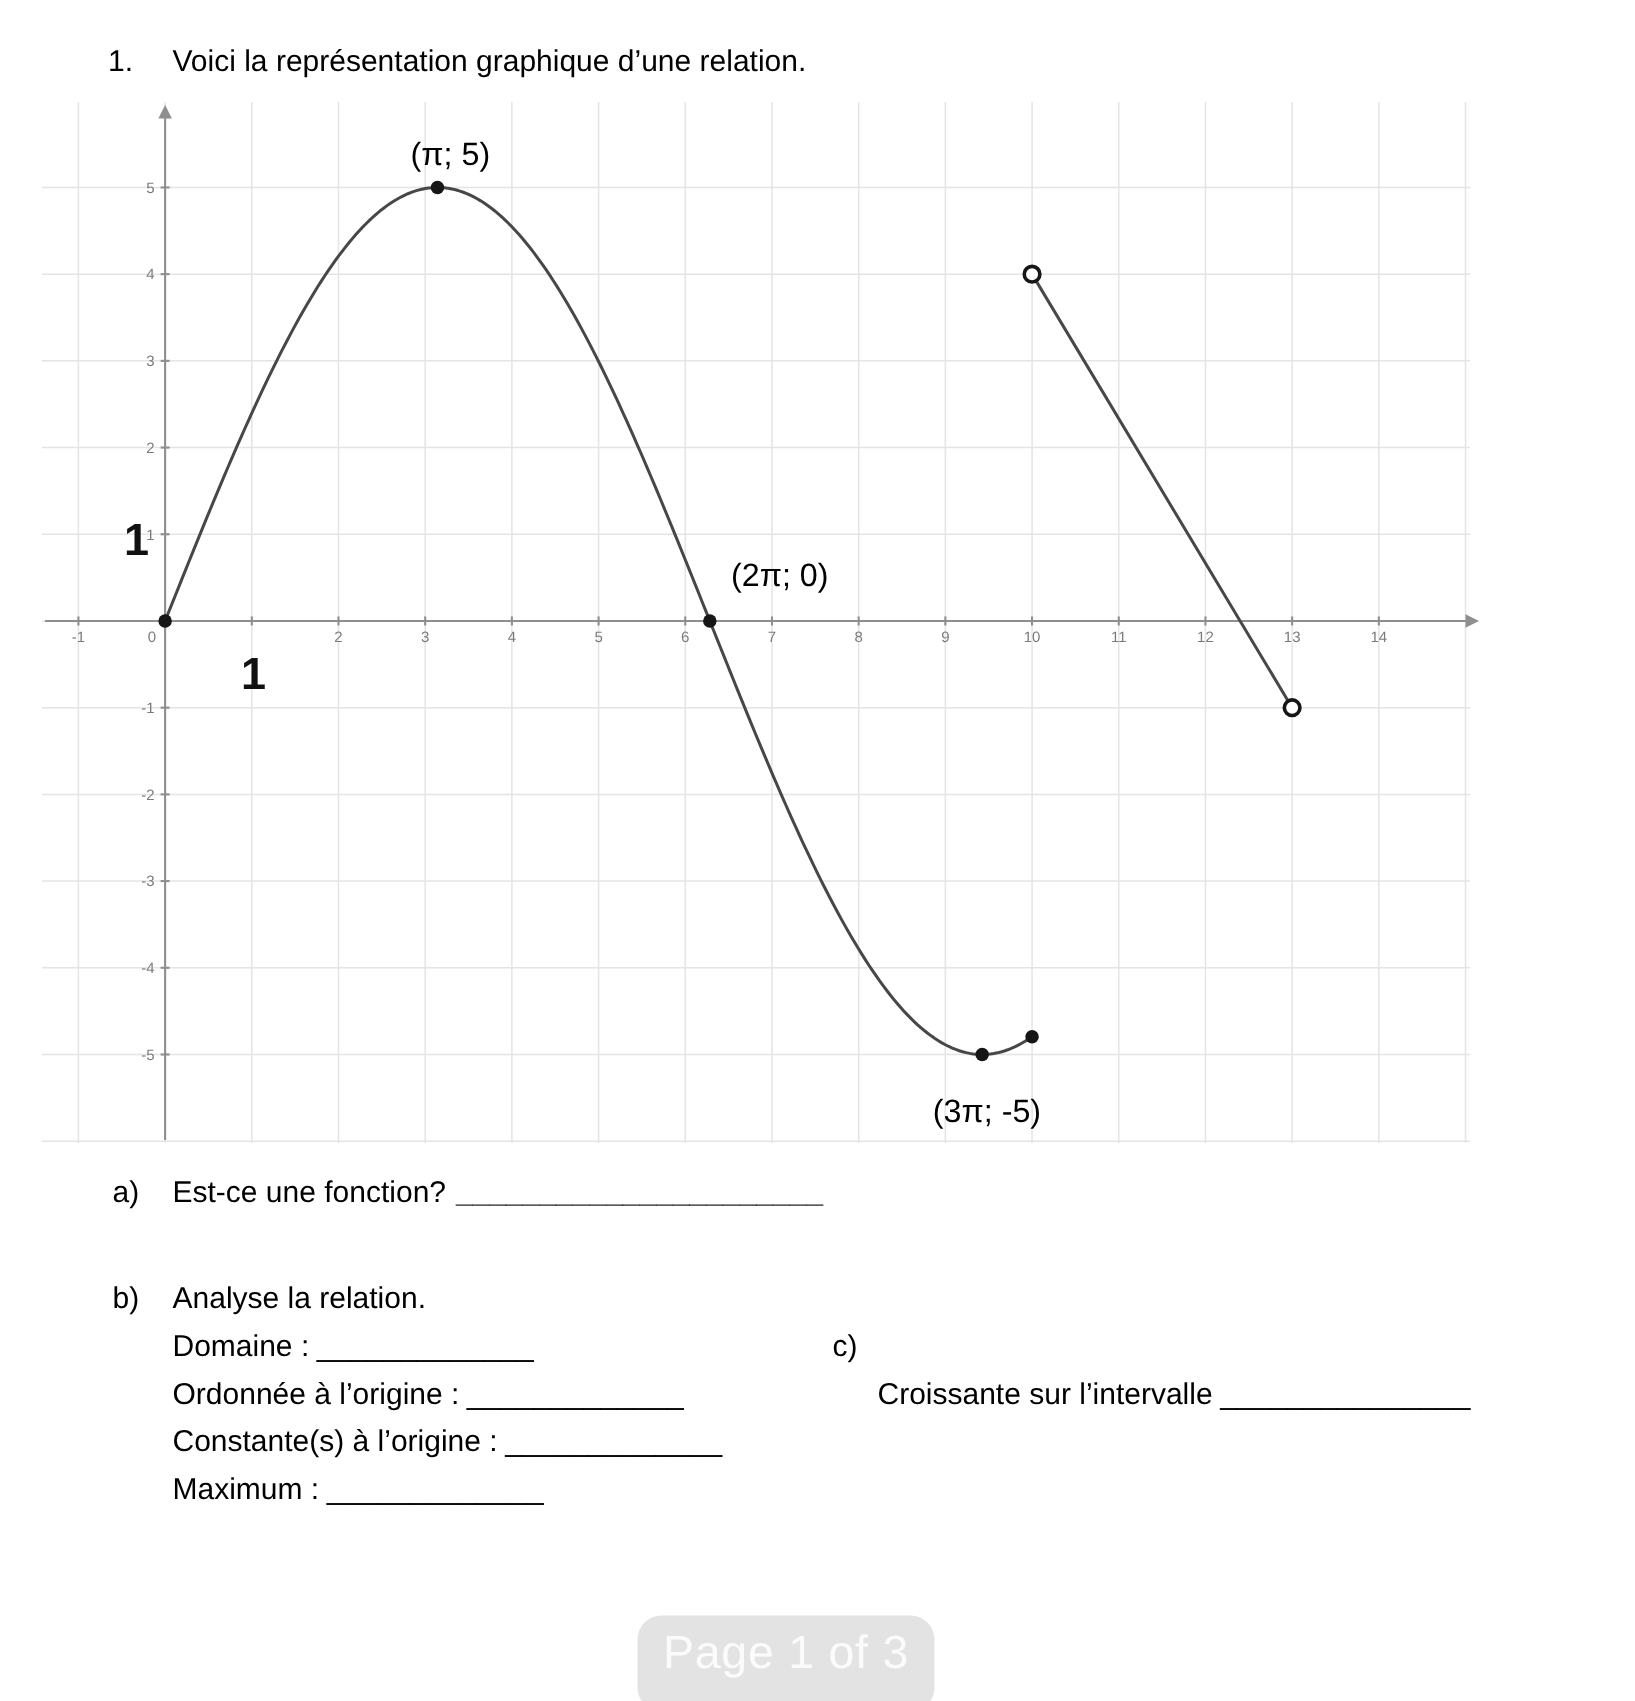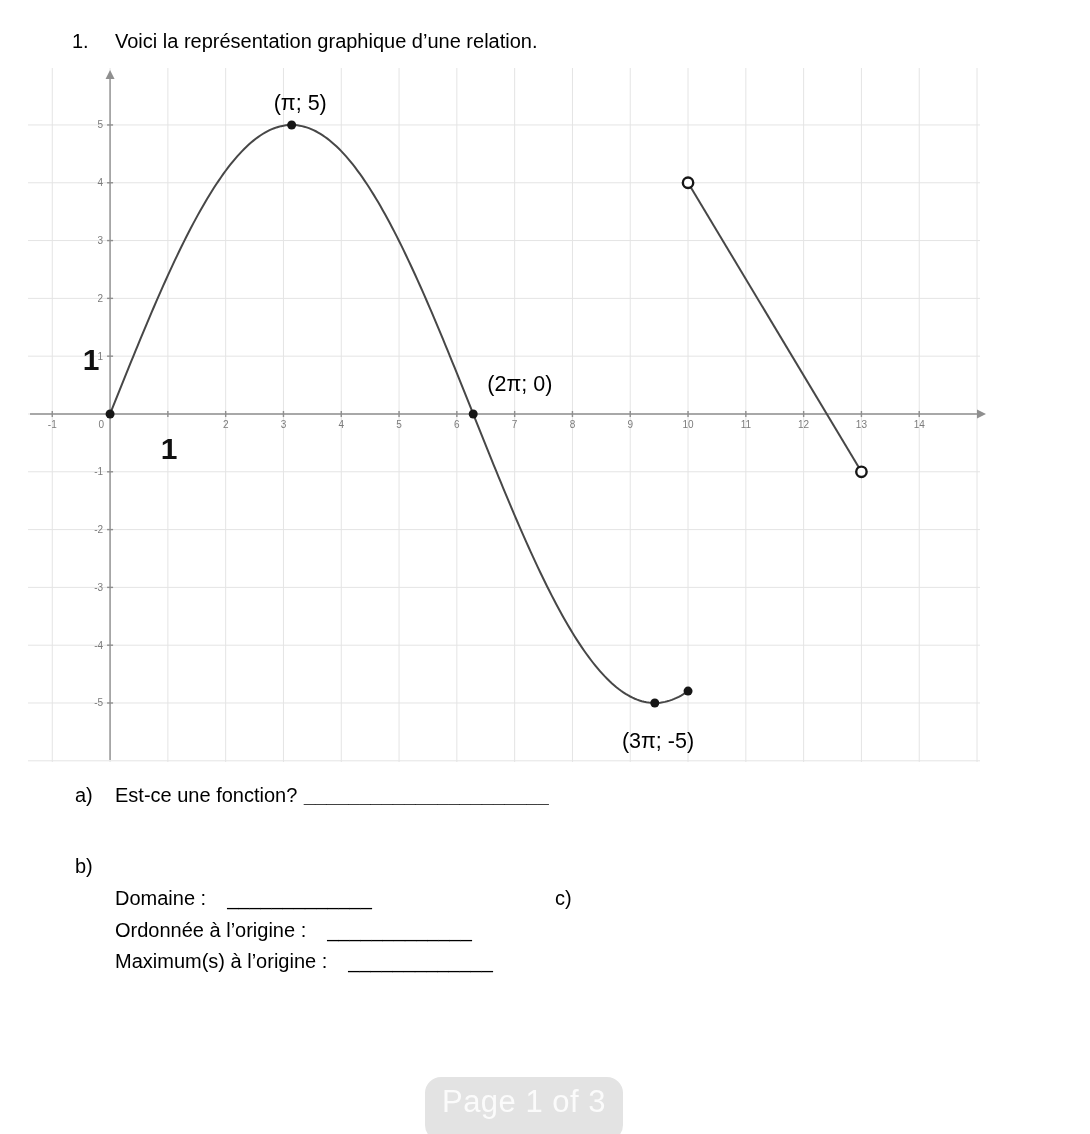"Analyse la relation." span { html: none -> <span>Analyse la relation.</span> }
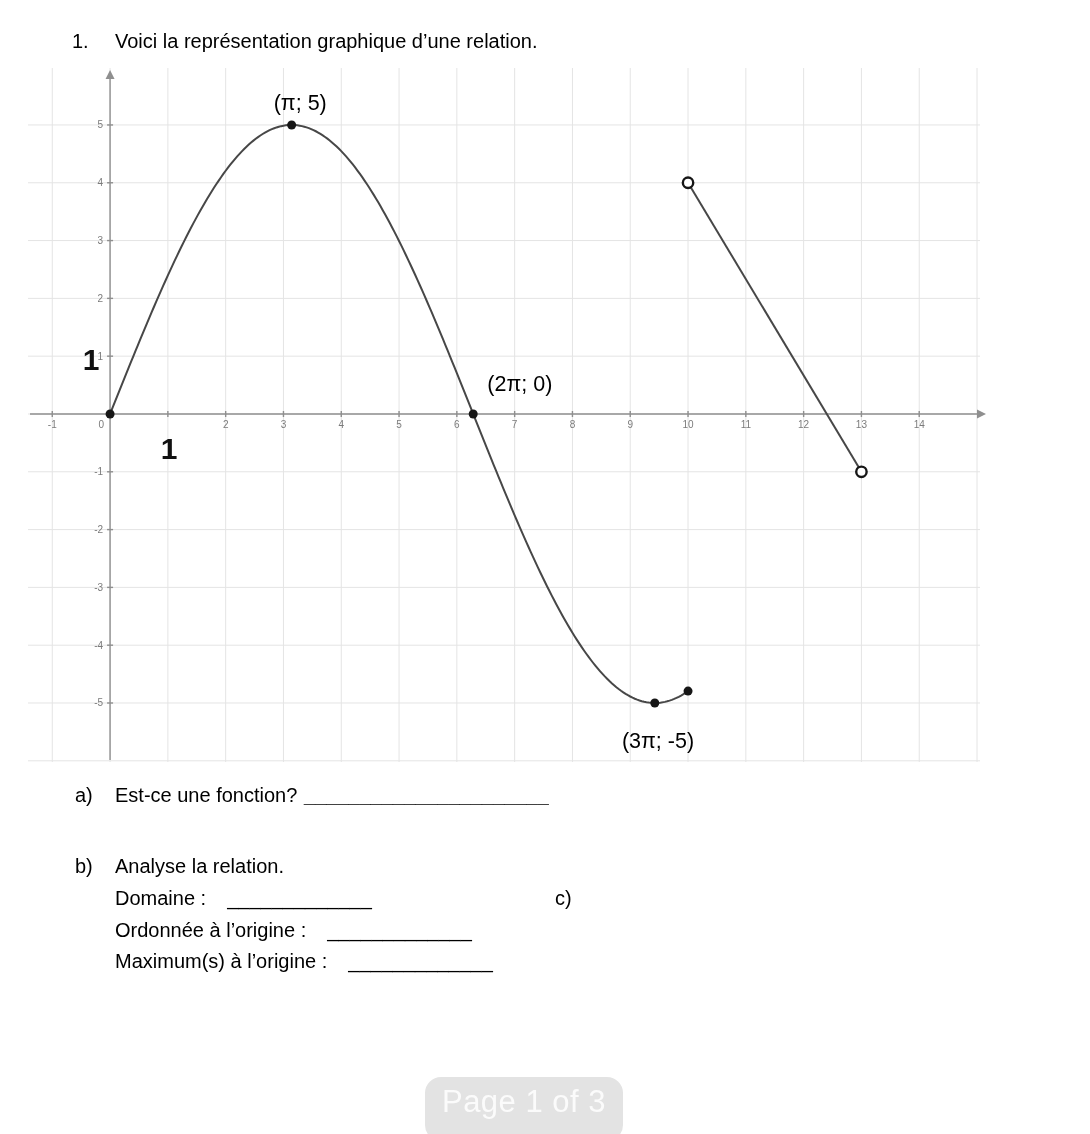"_____________" .item .blank { margin-left: 21px -> 5px }
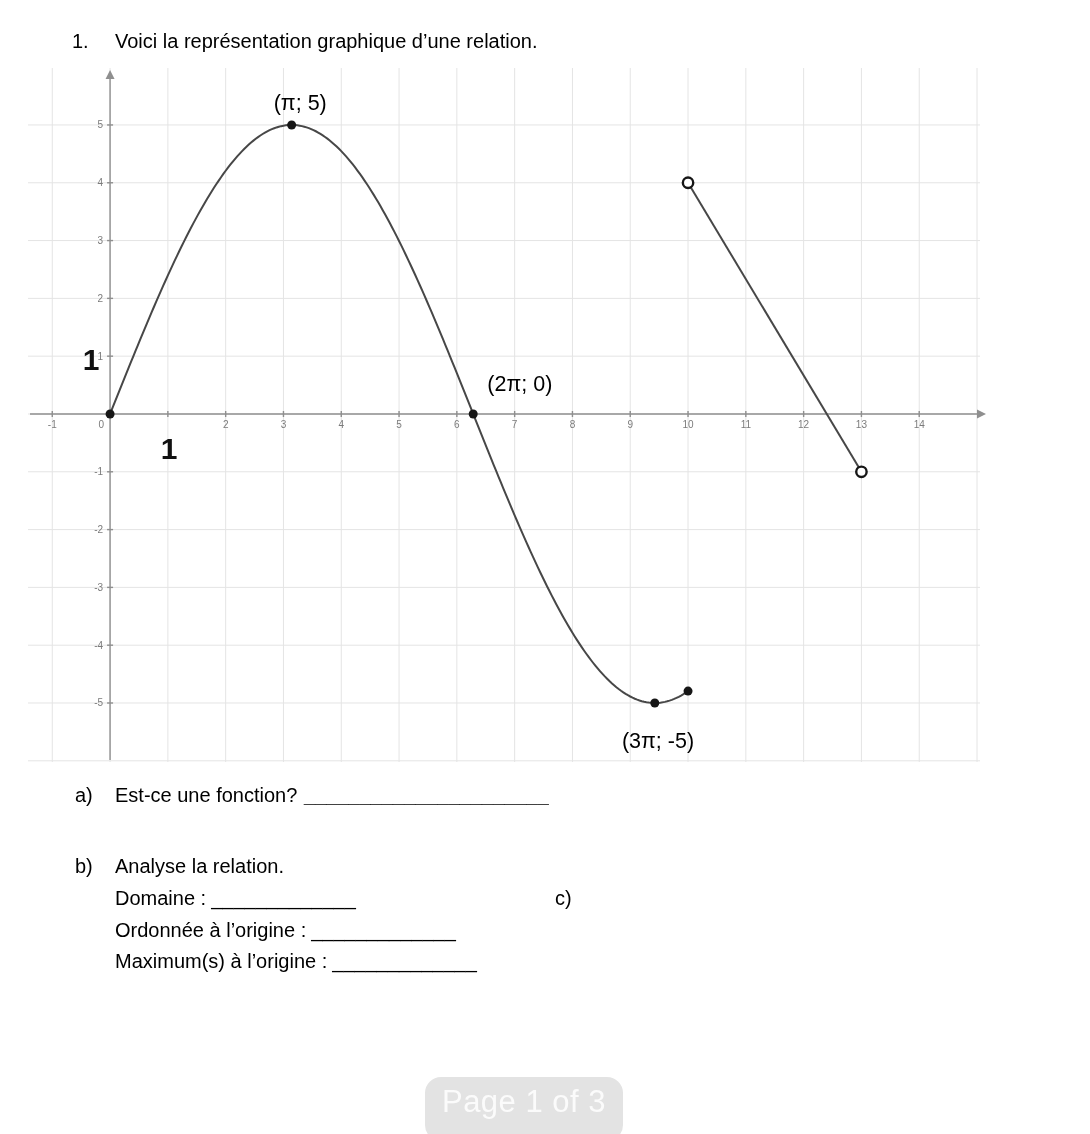"Croissante sur l’intervalle" div.item { html: none -> <div> <span>Croissante sur l’intervalle</span><span>_______________</span> </div> }
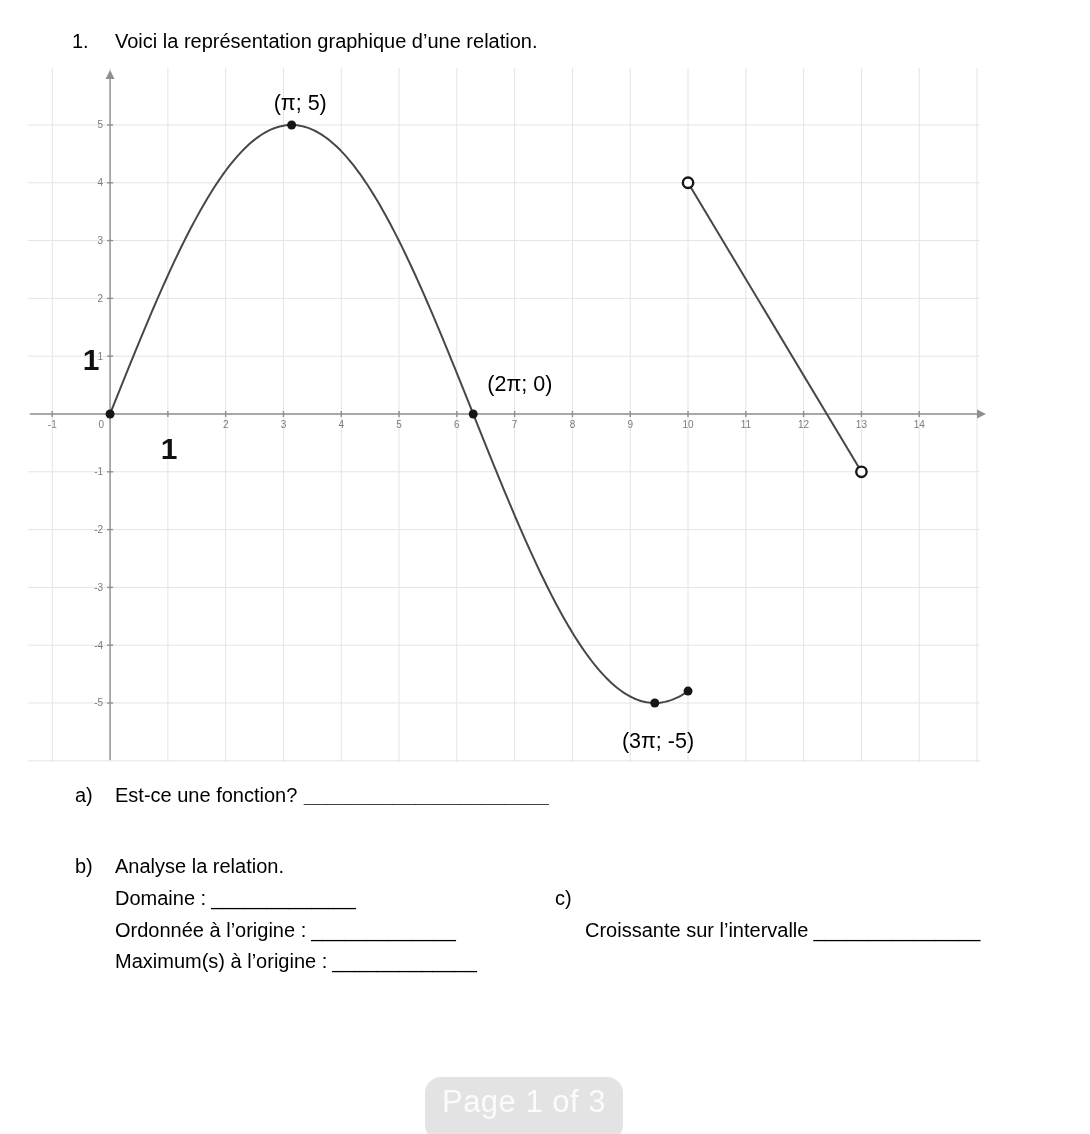"Maximum(s) à l’origine :" span { text: Maximum -> Constante }
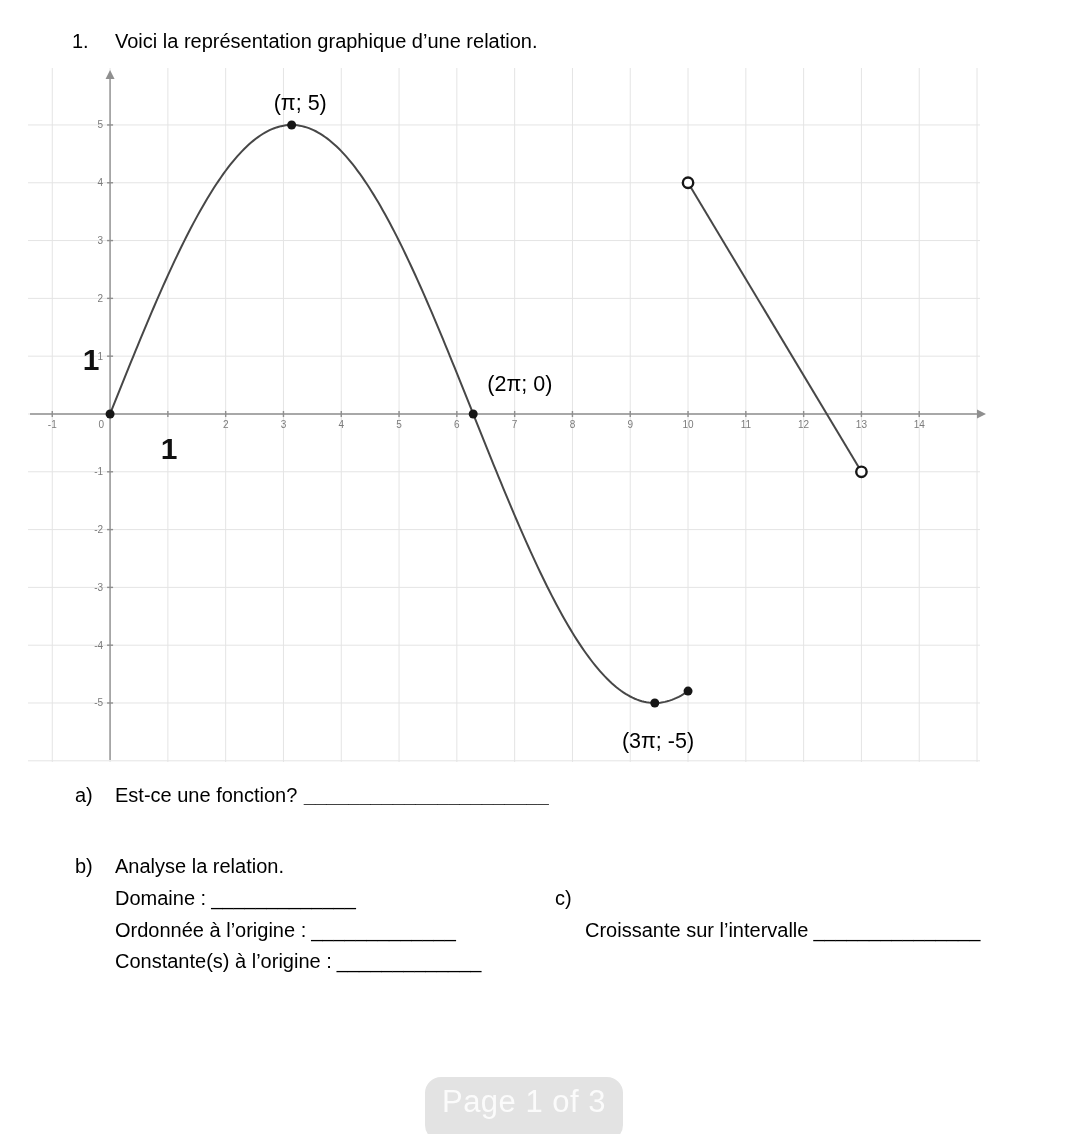"Maximum : _____________" div.item { html: none -> <div> <span>Maximum :</span><span>_____________</span> </div> }
